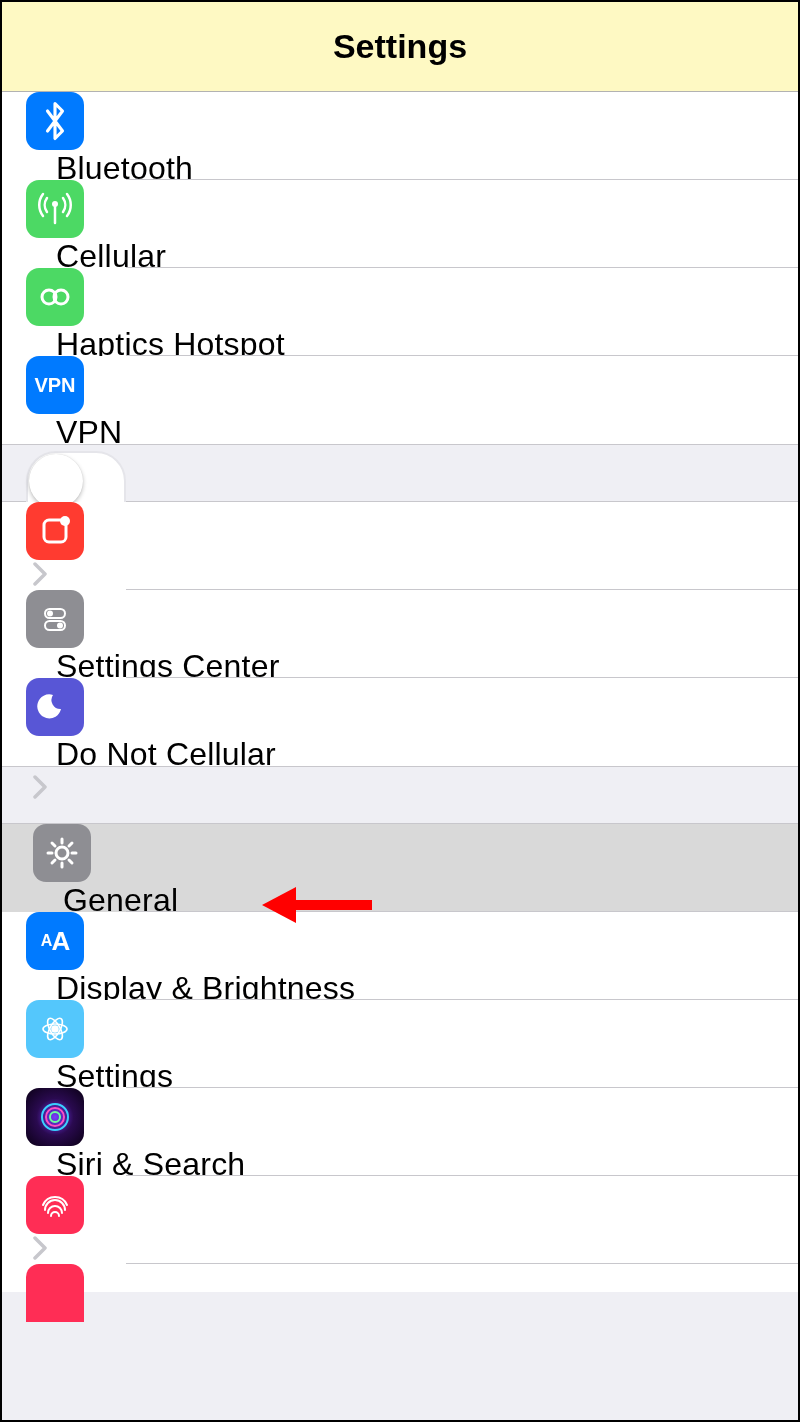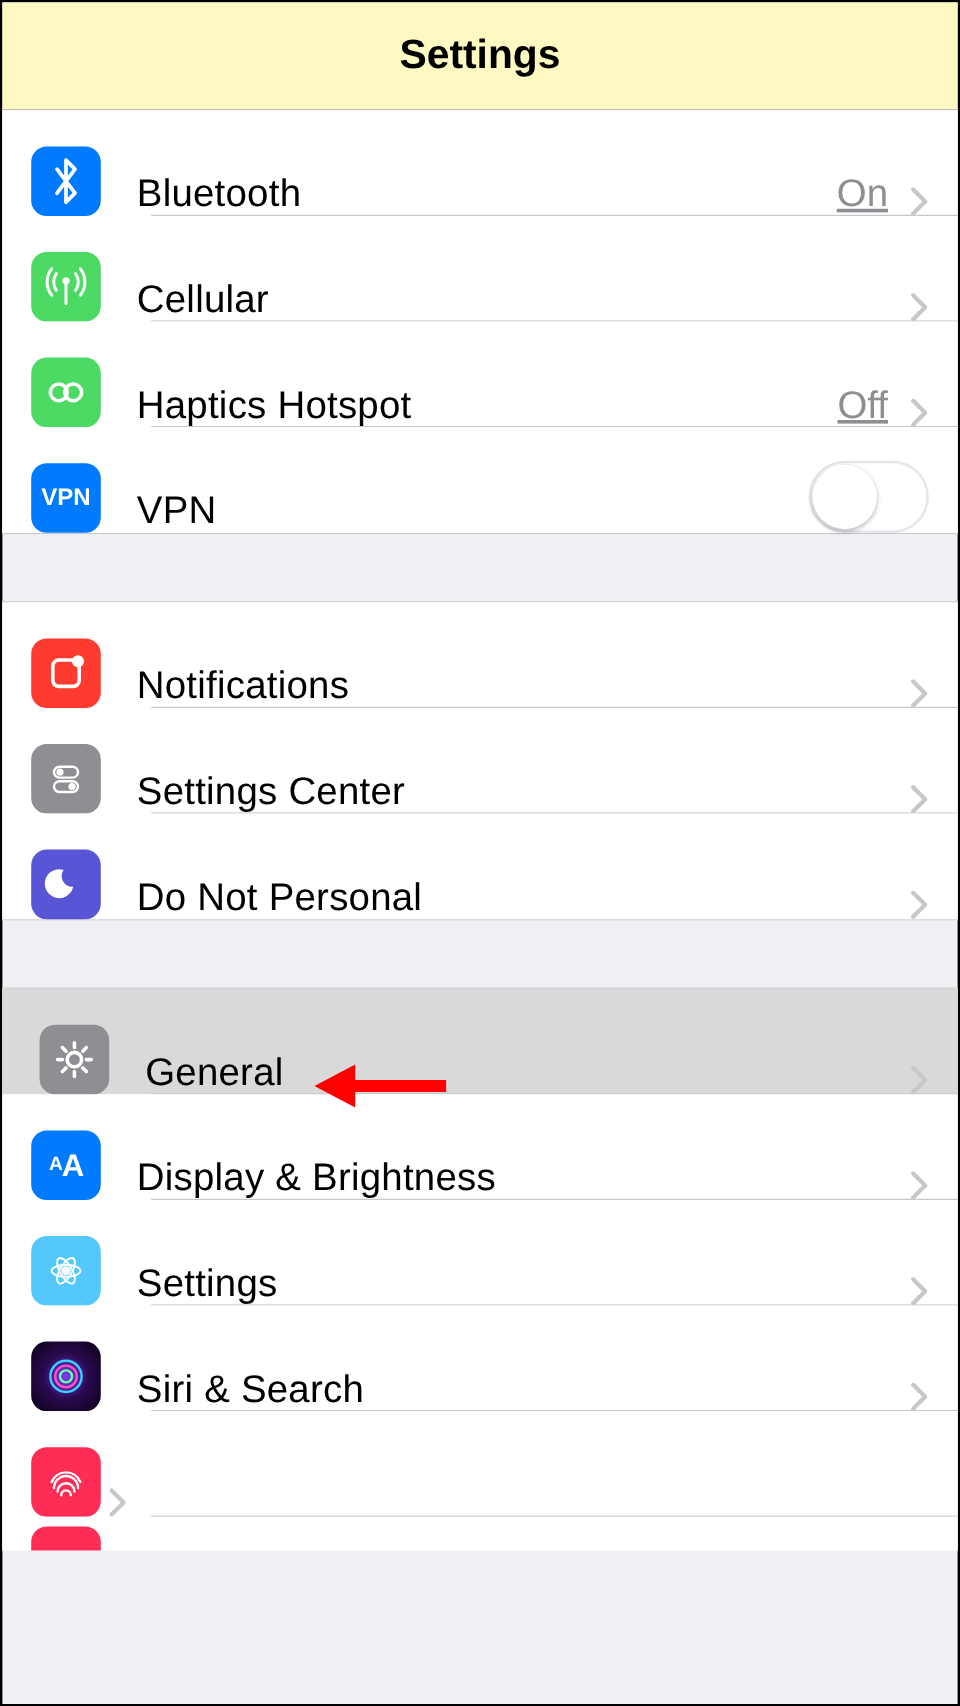"Bluetooth" .row { align-items: flex-end -> flex-start; flex-direction: none -> column }
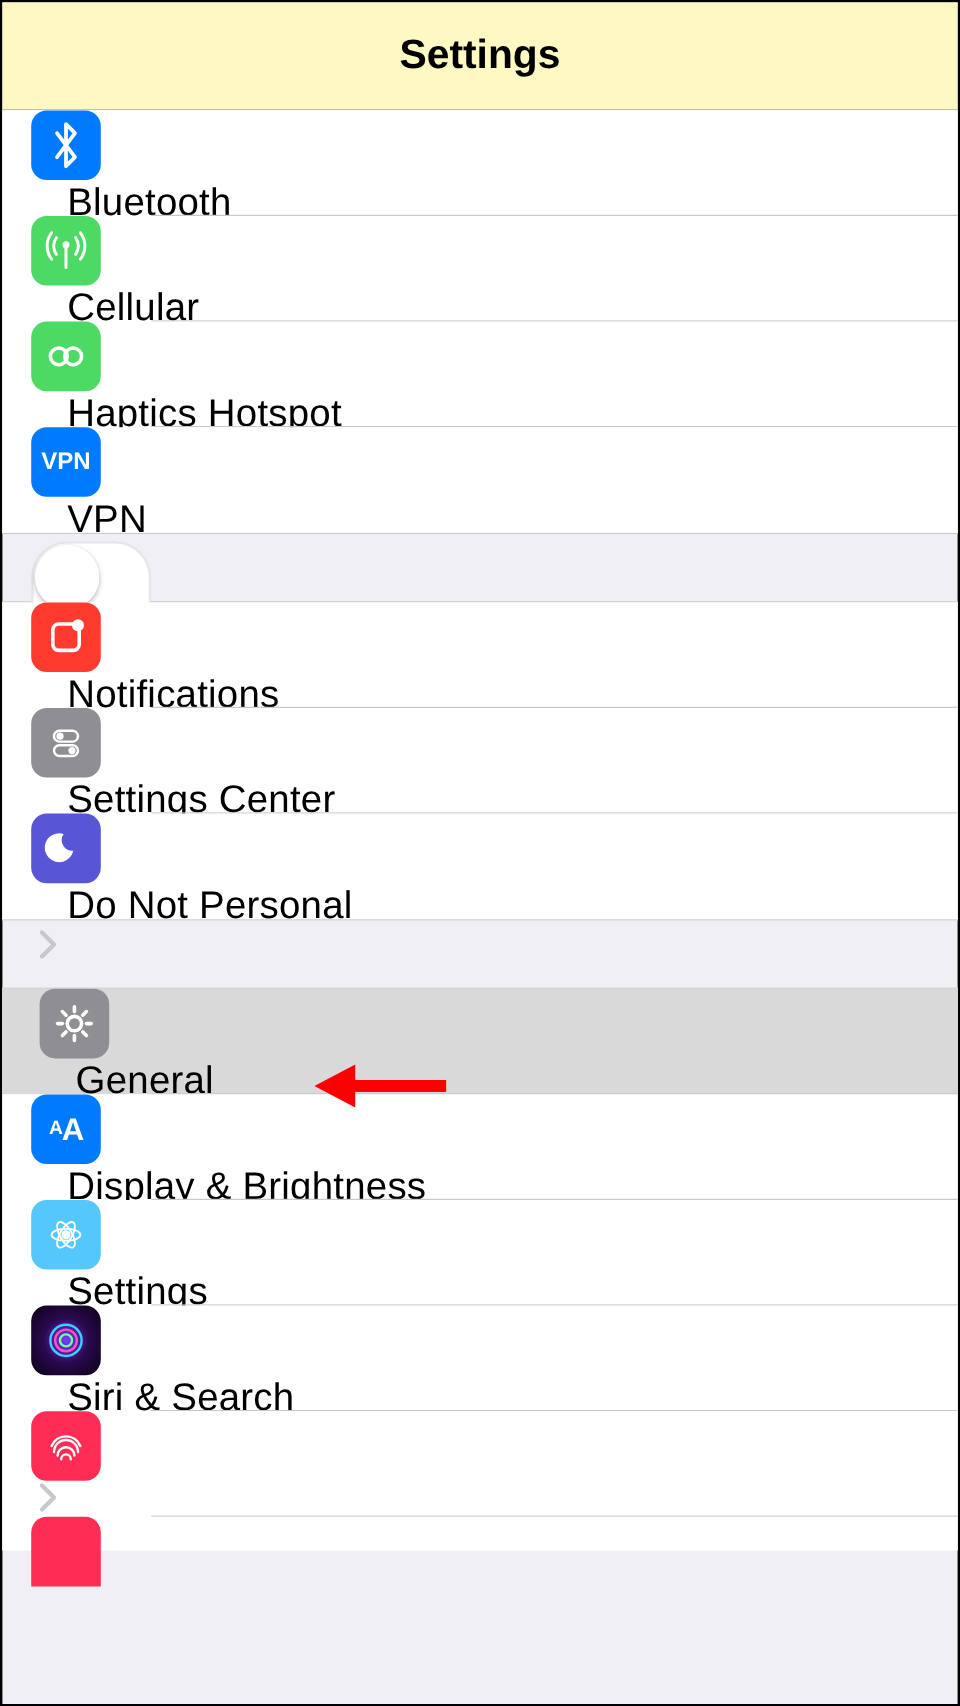"Notifications" div.label { html: <div>Notifications</div> -> none }
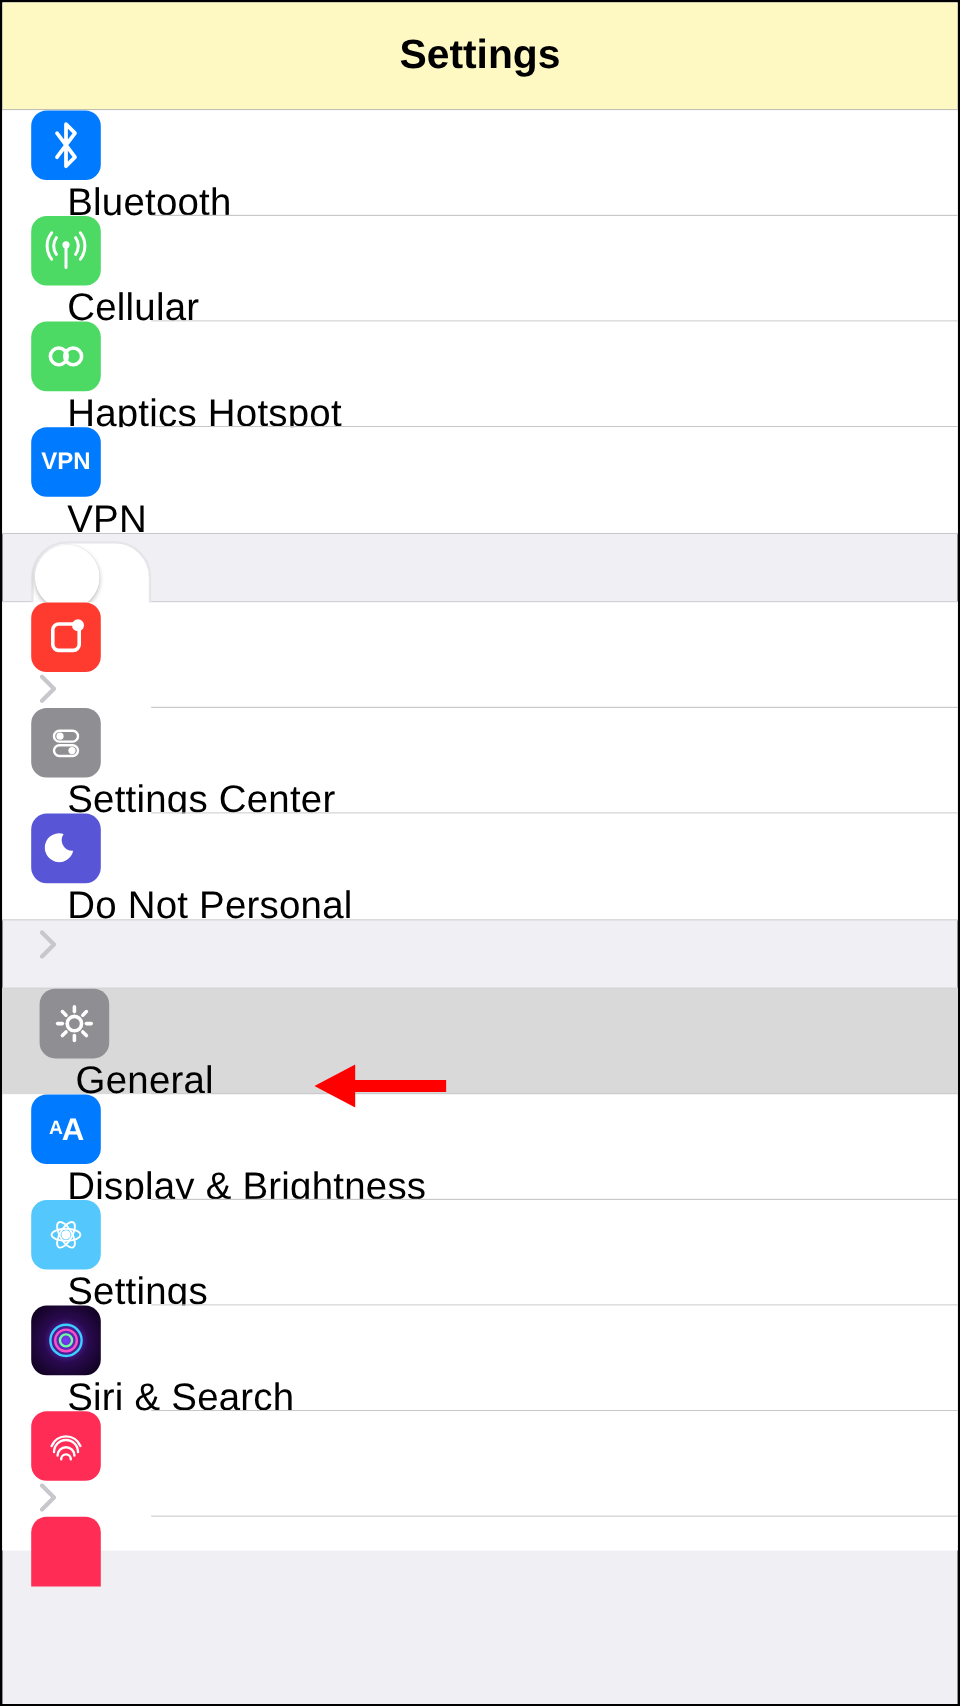"Do Not Personal" div.label { text: Personal -> Cellular }
